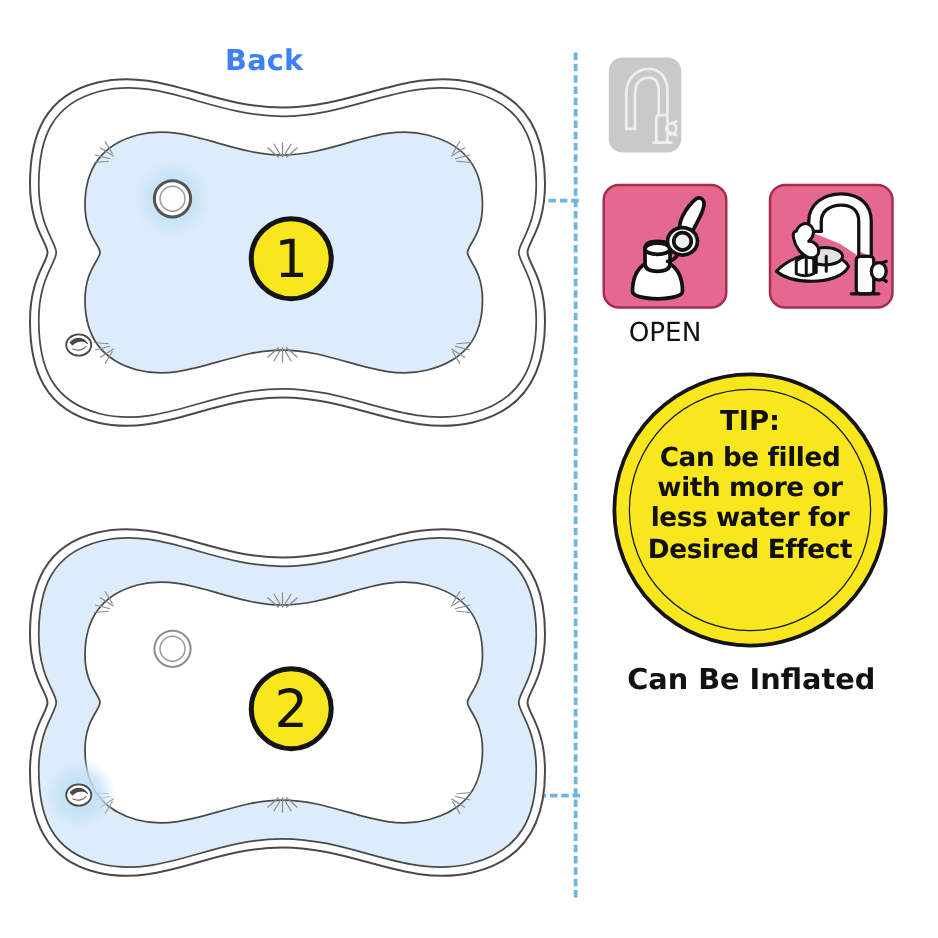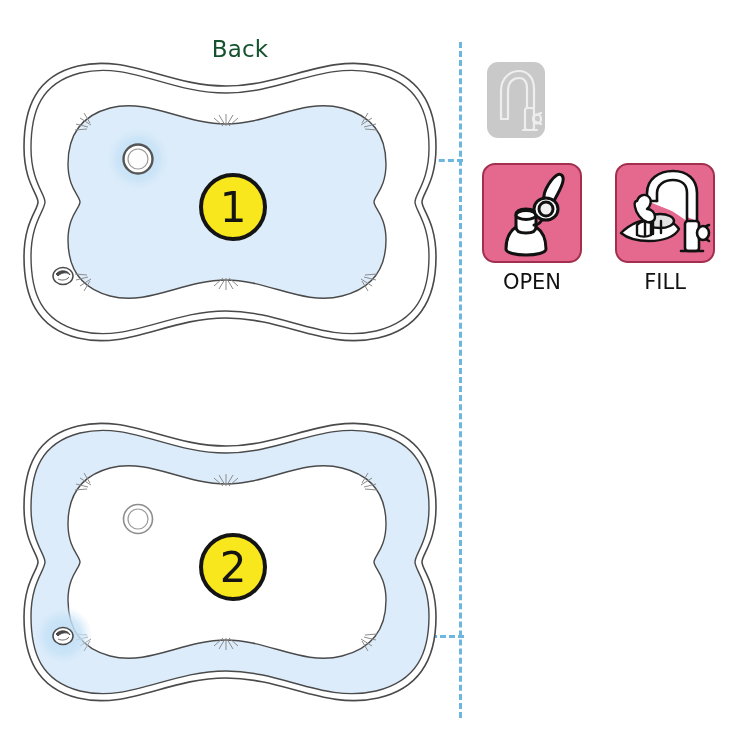"Back" .mat-label { color: #14532d -> #3b82f6; font-weight: 400 -> 700; text-align: center -> none }
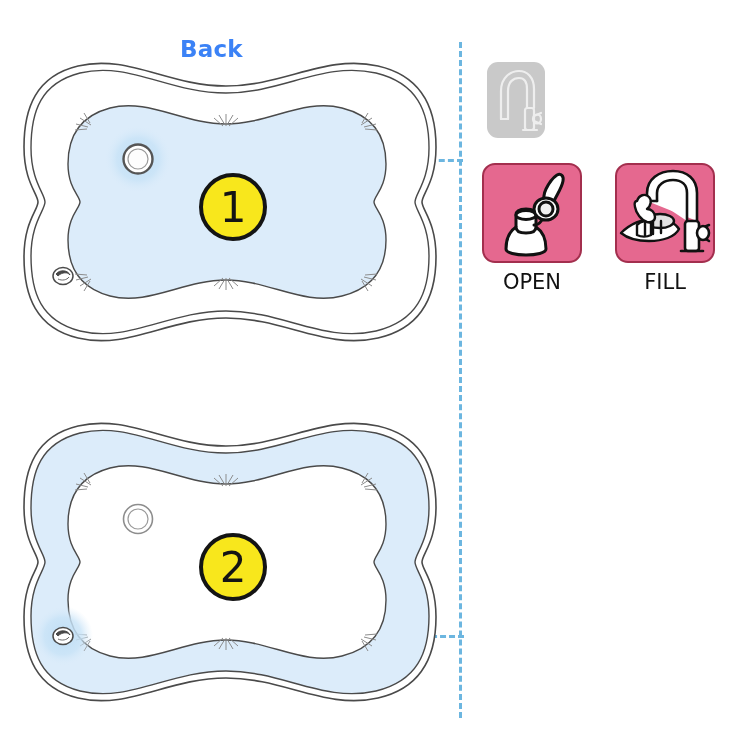"OPEN" #right-col { top: 48px -> 32px }
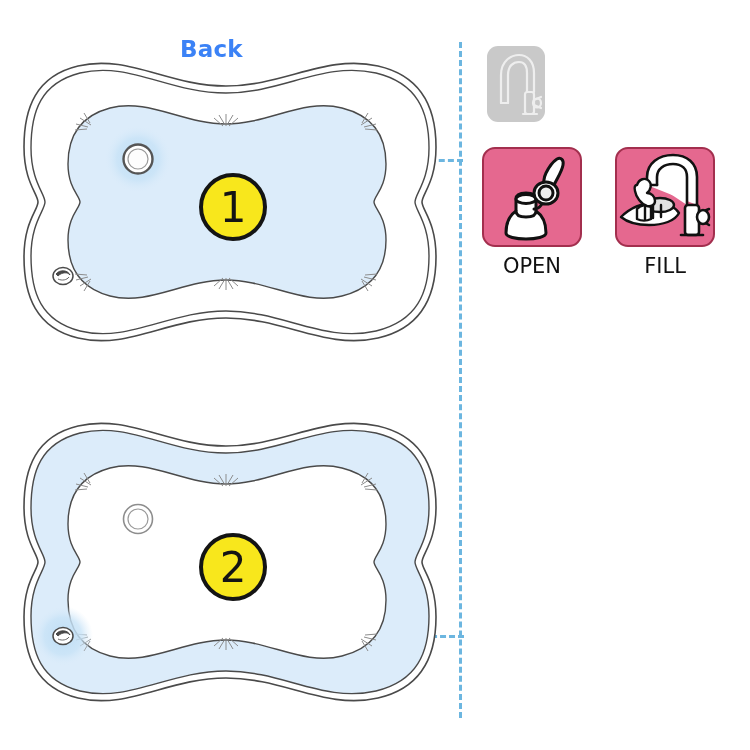"FILL" div.tile-caption { html: <div>FILL</div> -> none }
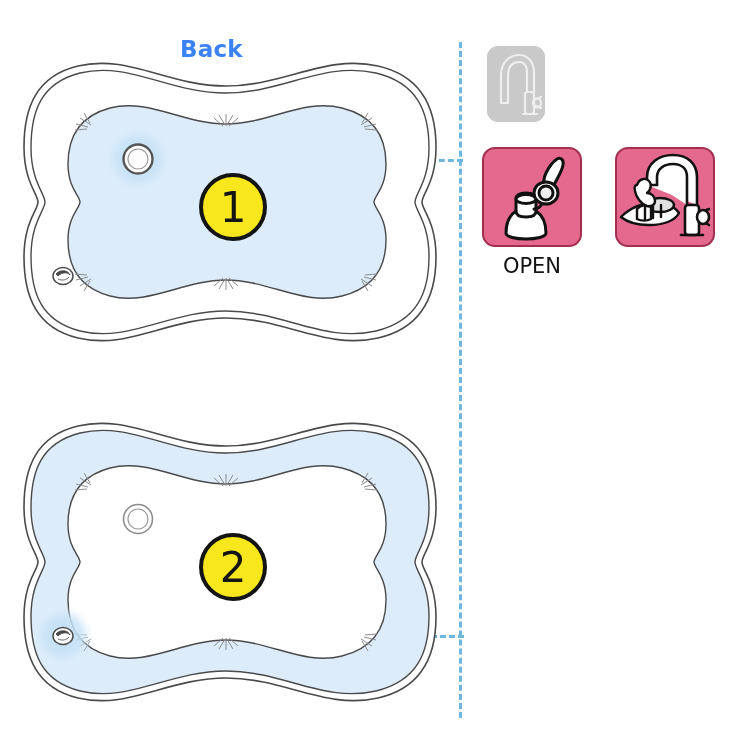"TIP:" div { html: none -> <div> <div></div> <div></div> <div> <div>TIP:</div> <div>Can be filled</div> <div>with more or</div> <div>less water for</div> <div>Desired Effect</div> </div> </div> }
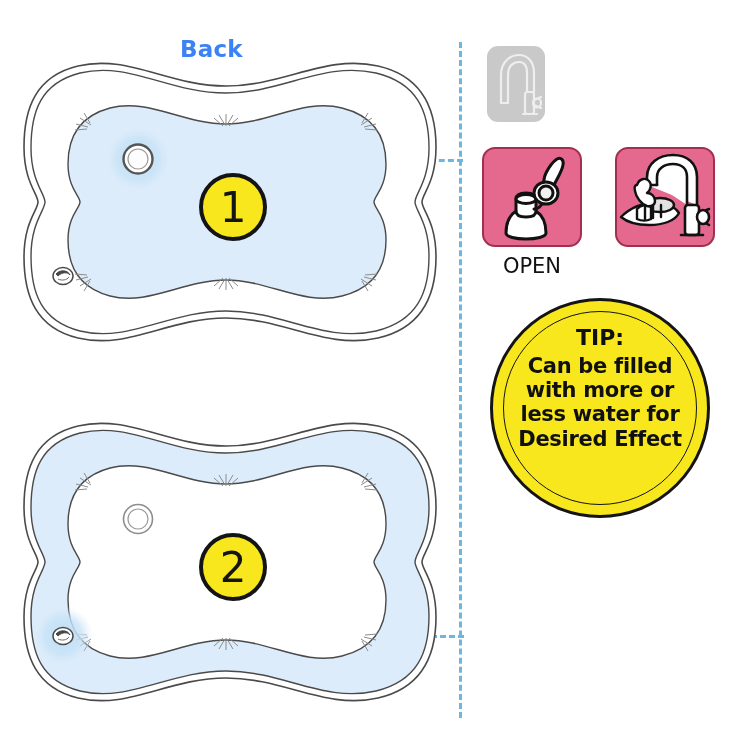"Can Be Inflated" div.footer-line { html: none -> <div>Can Be Inflated</div> }
